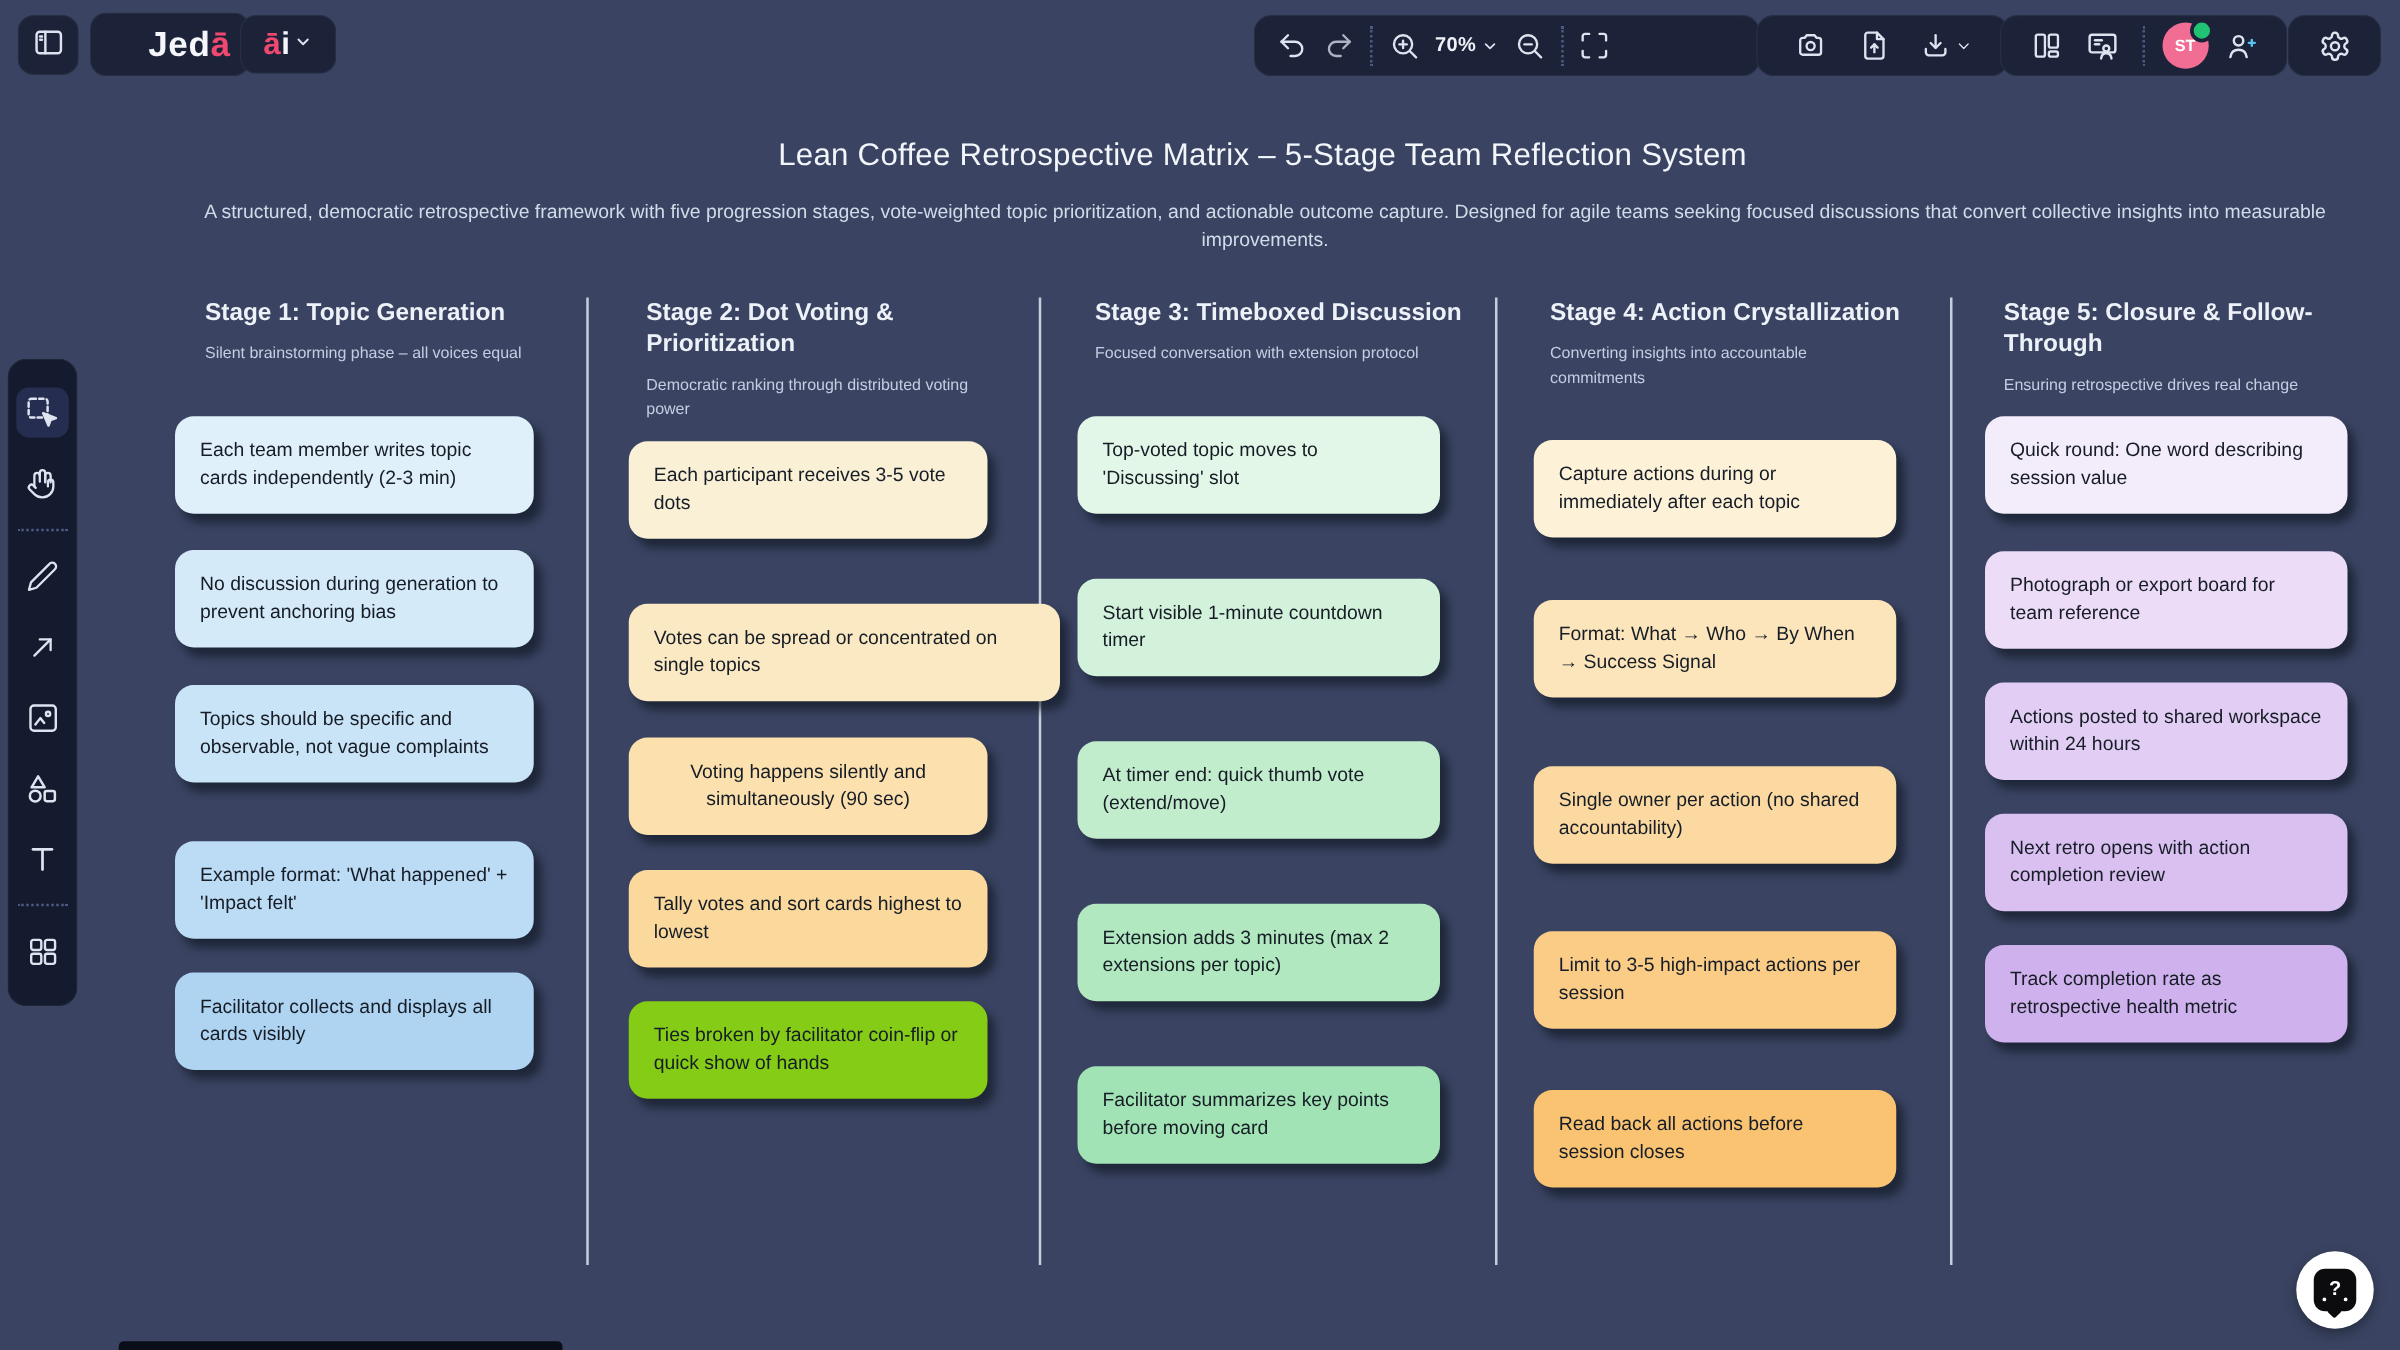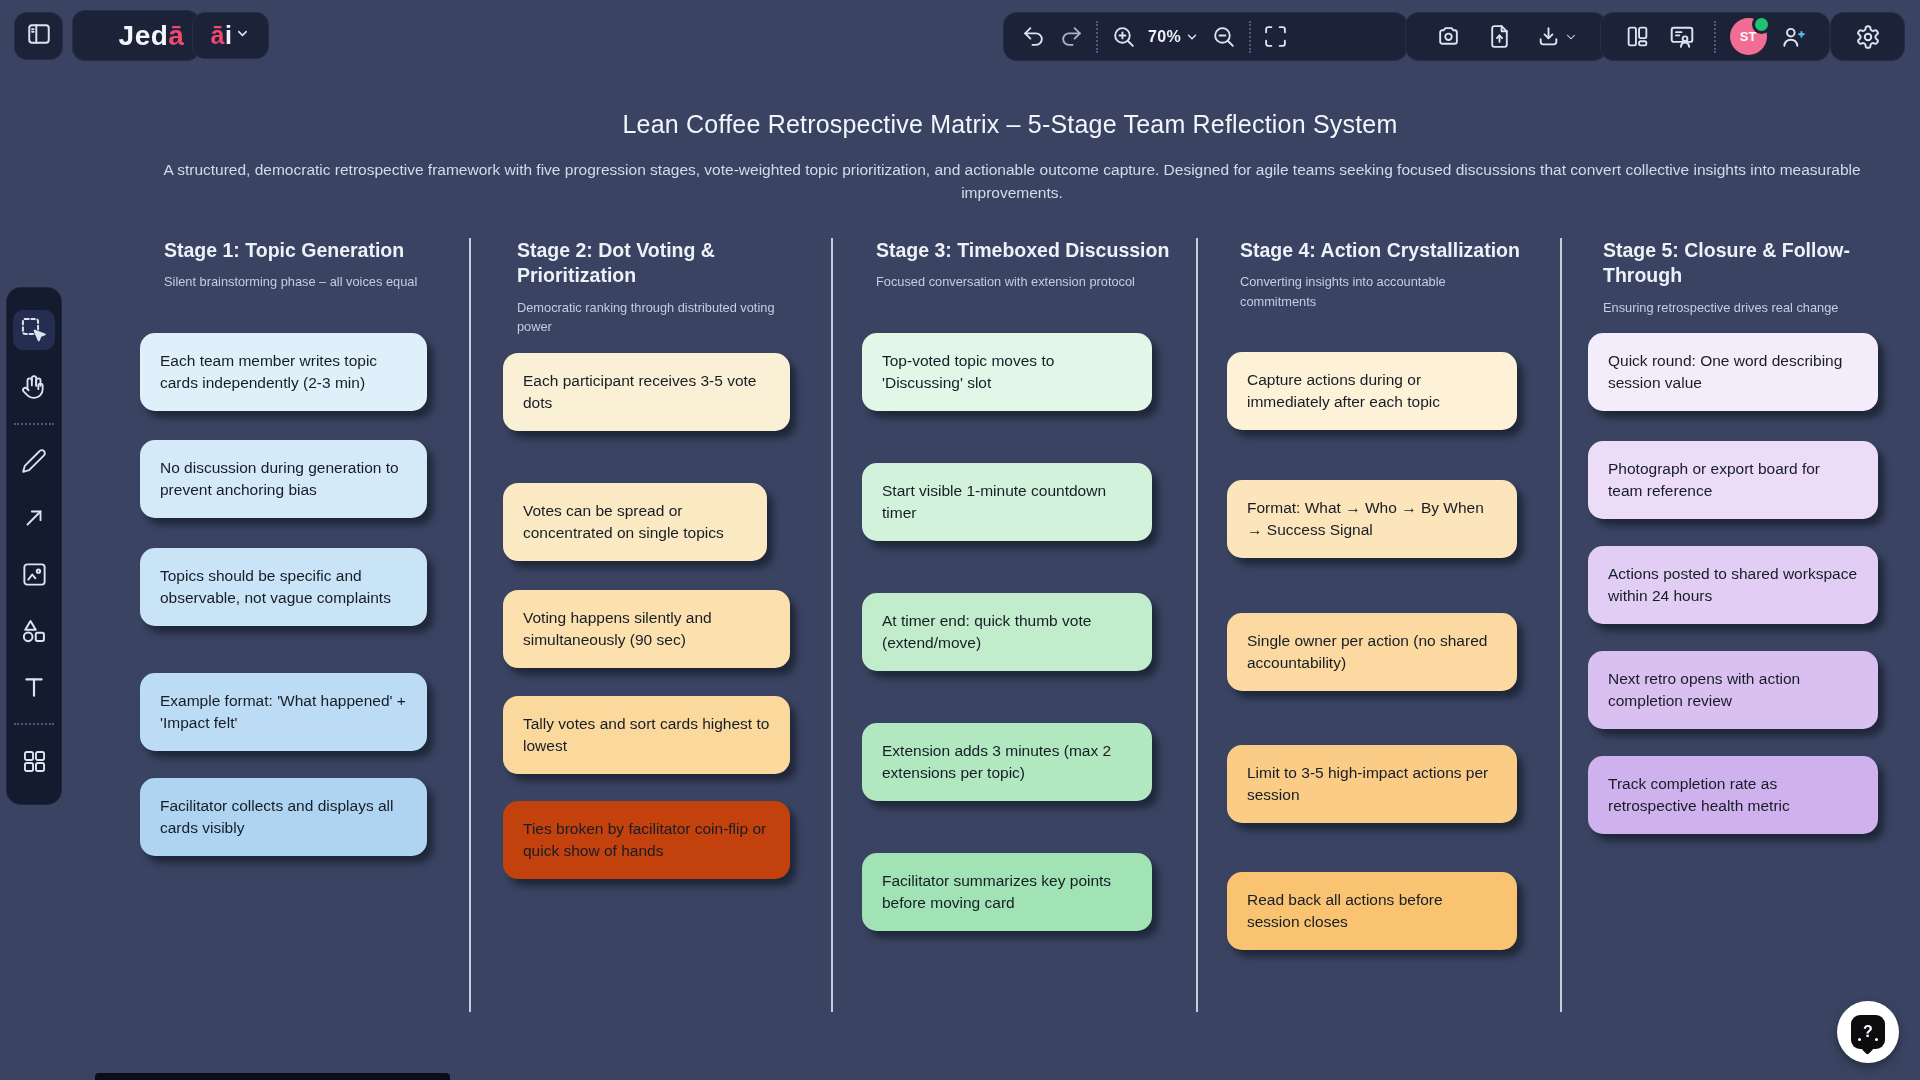"Votes can be spread or" div.abs { width: 264px -> 345px }
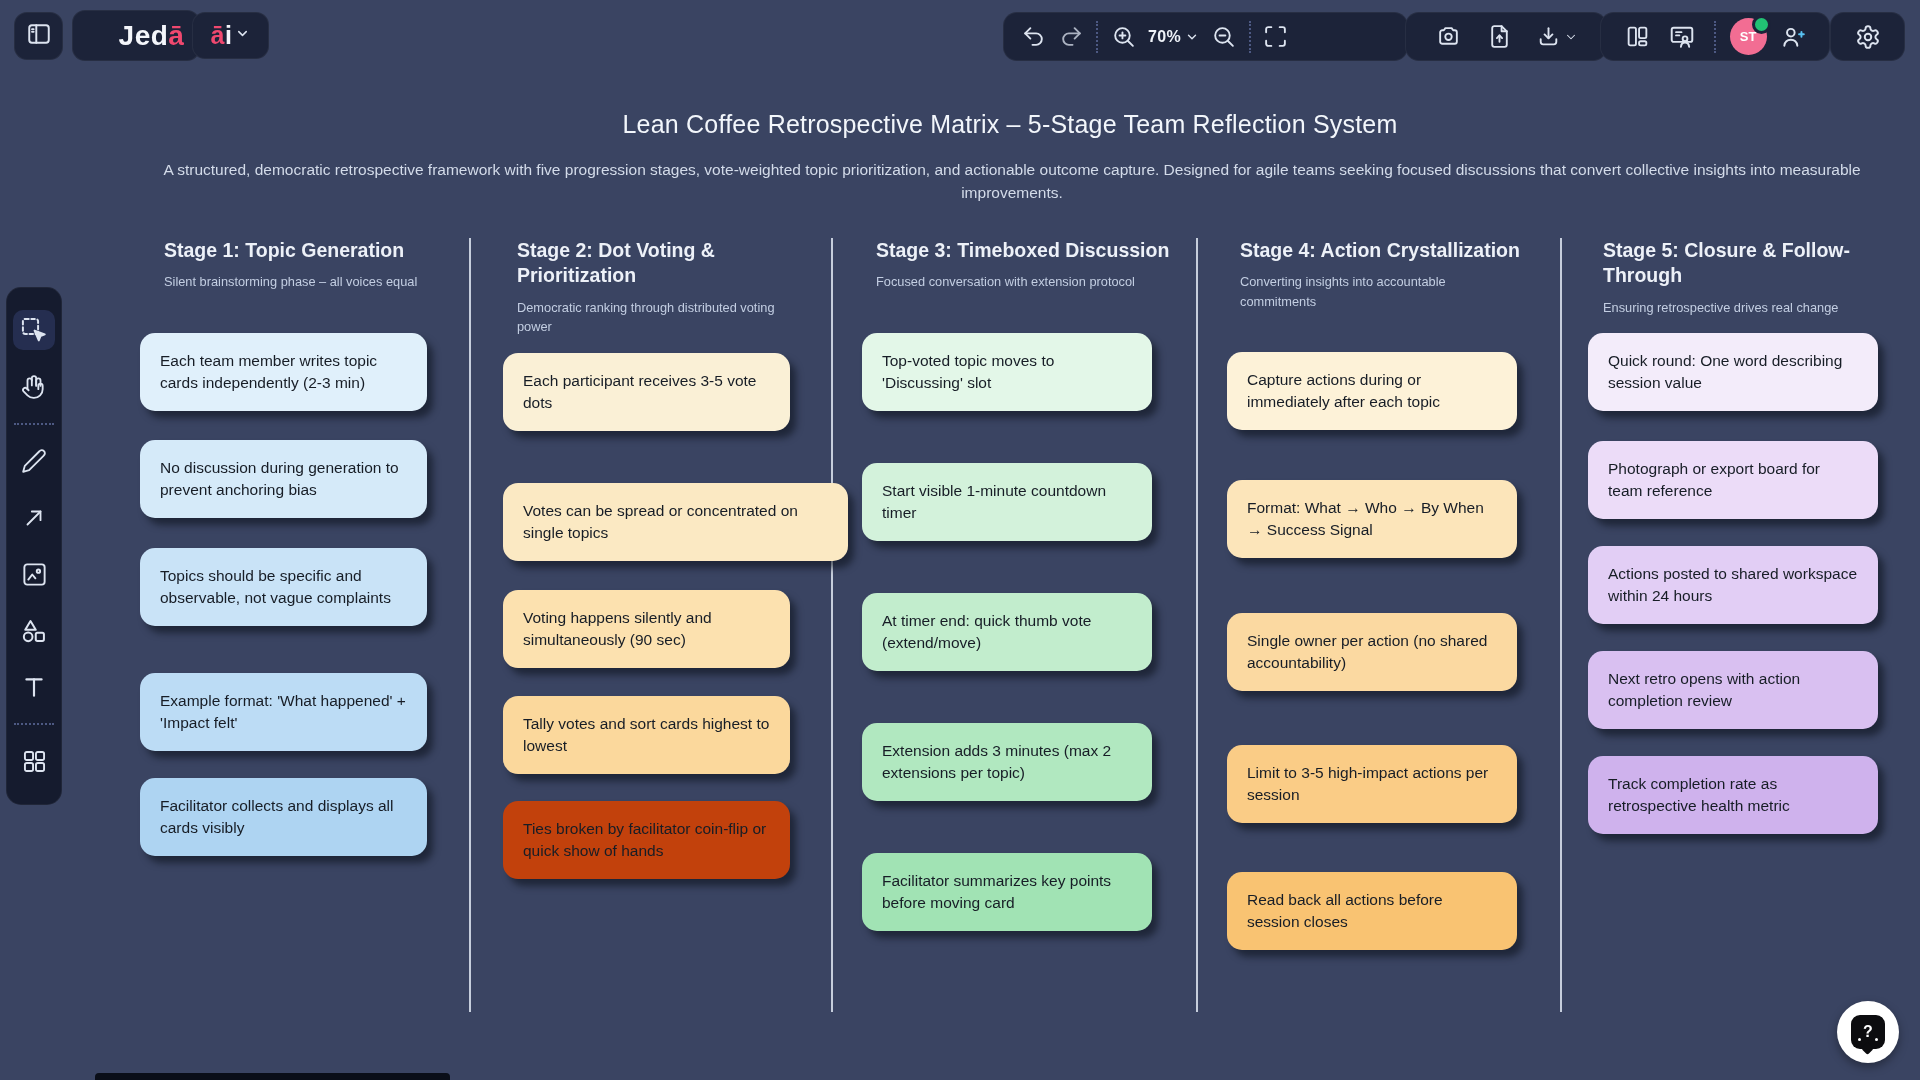"Voting happens silently and" div.abs { text-align: none -> center }
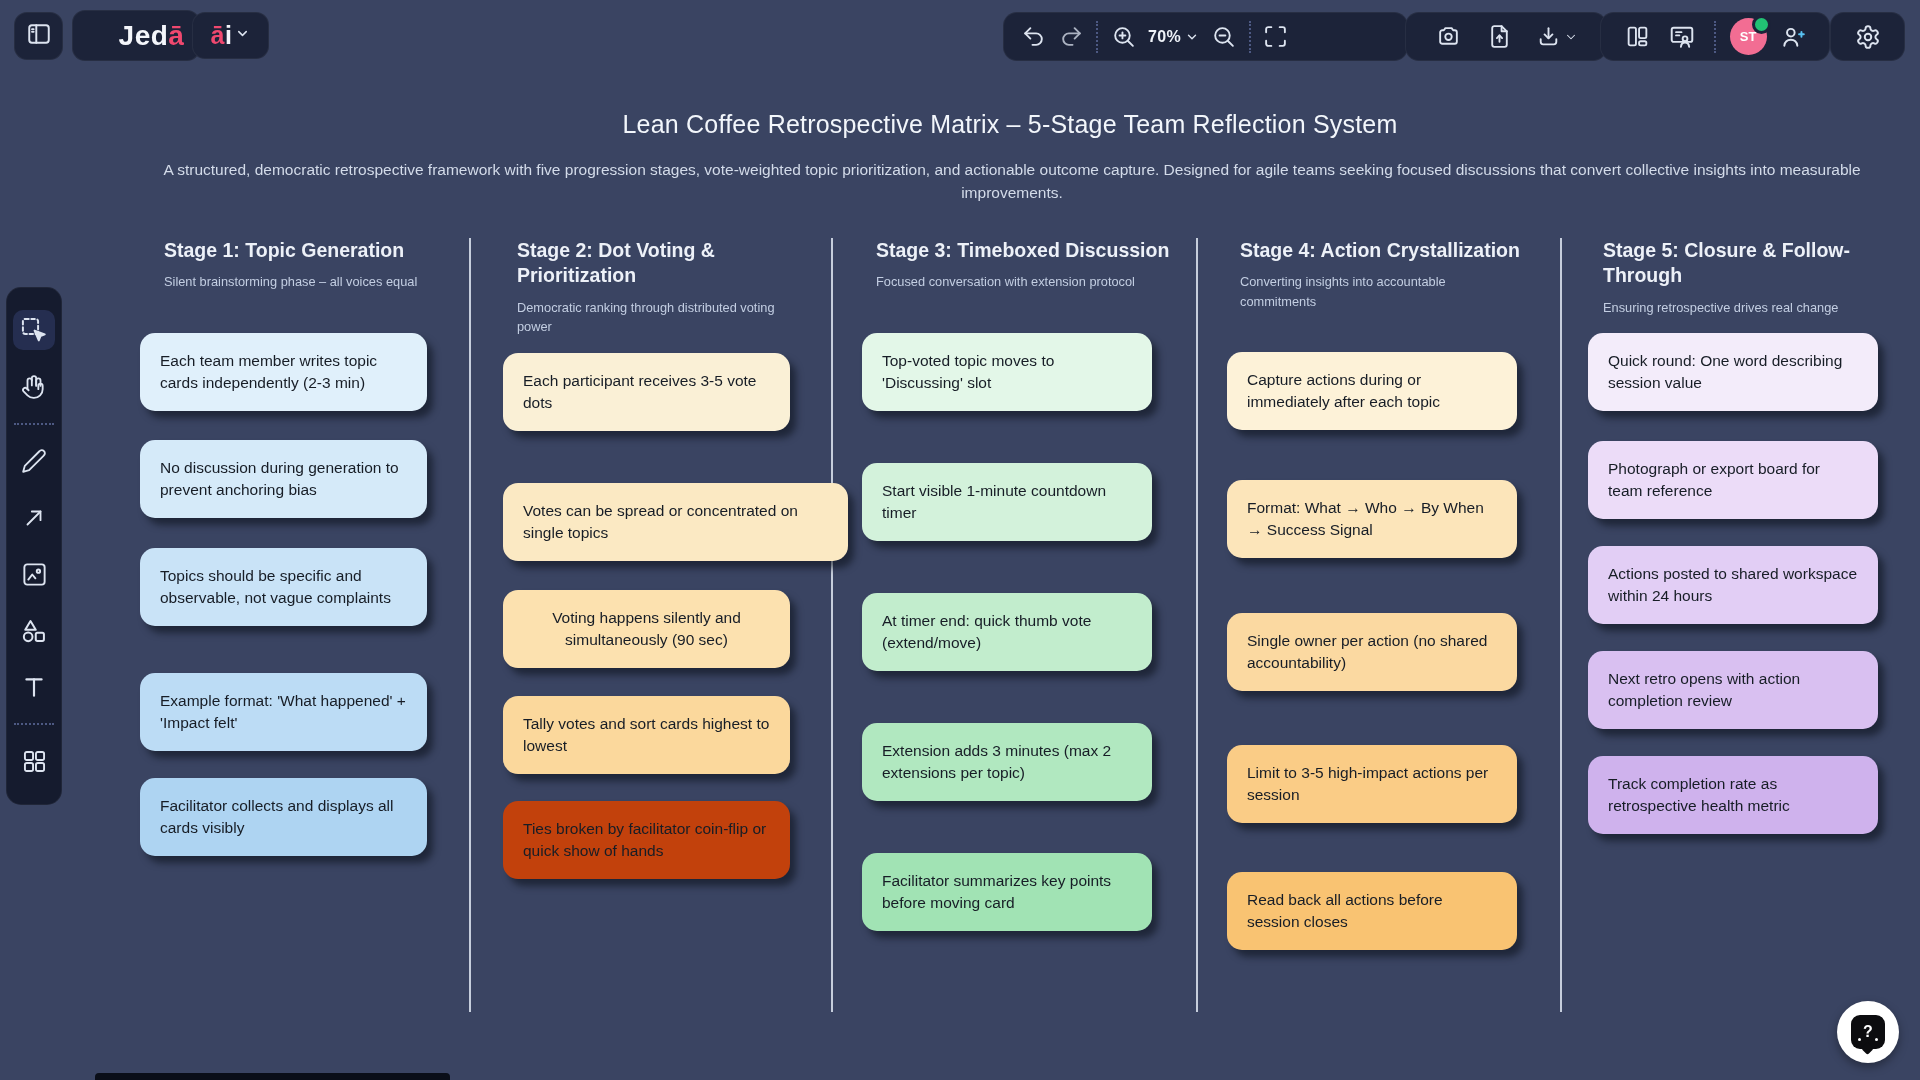"Ties broken by facilitator coin-flip" div.abs { background: #c2410c -> #84cc16 }
